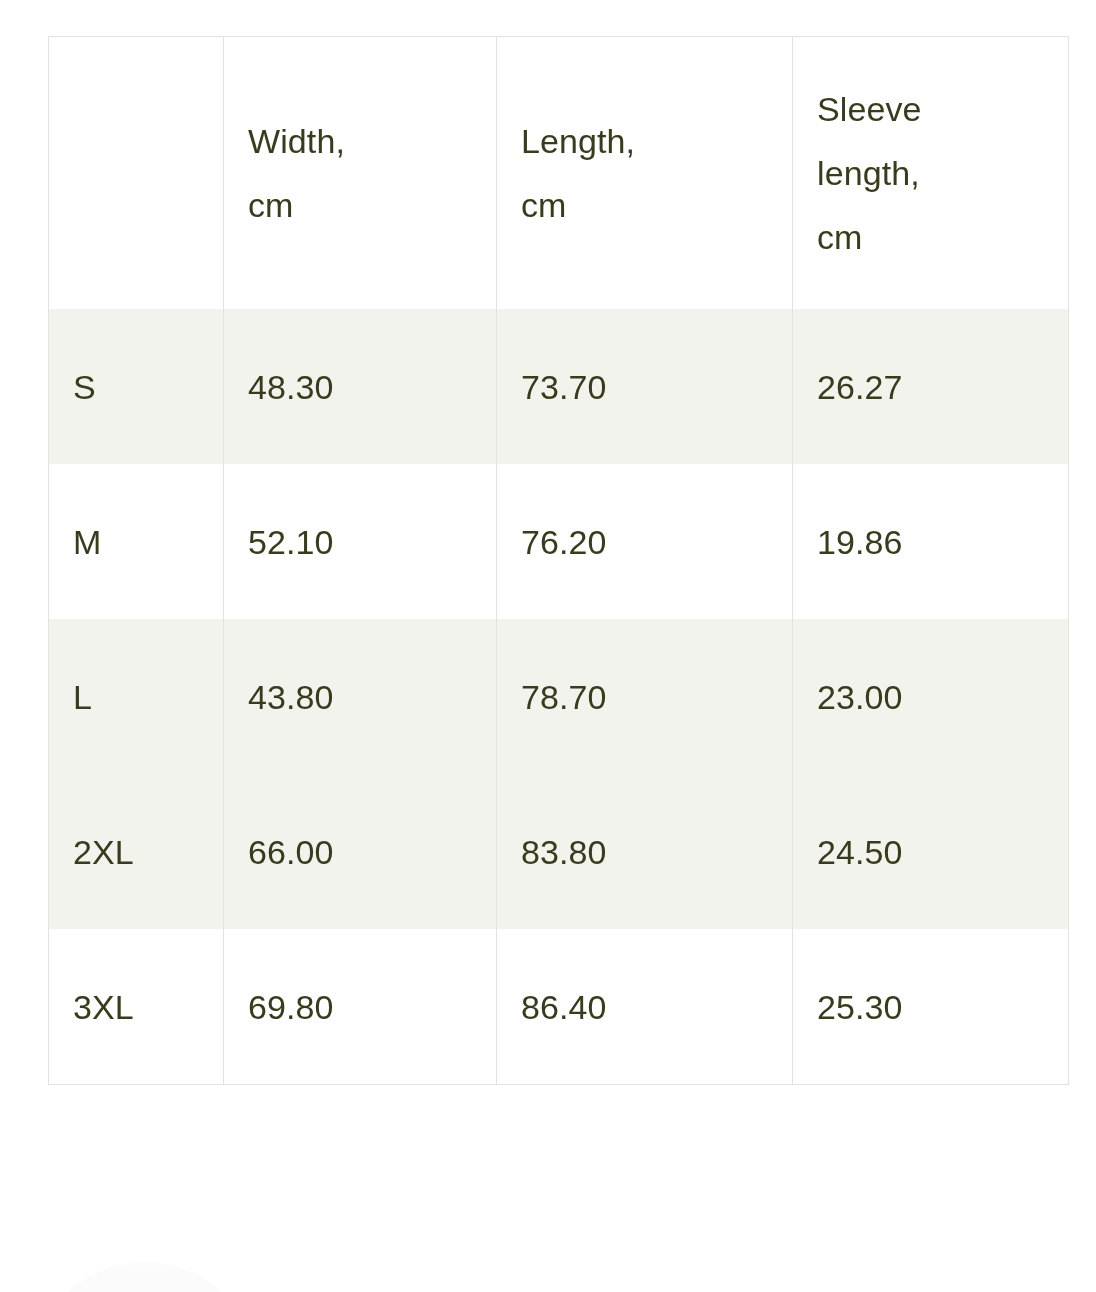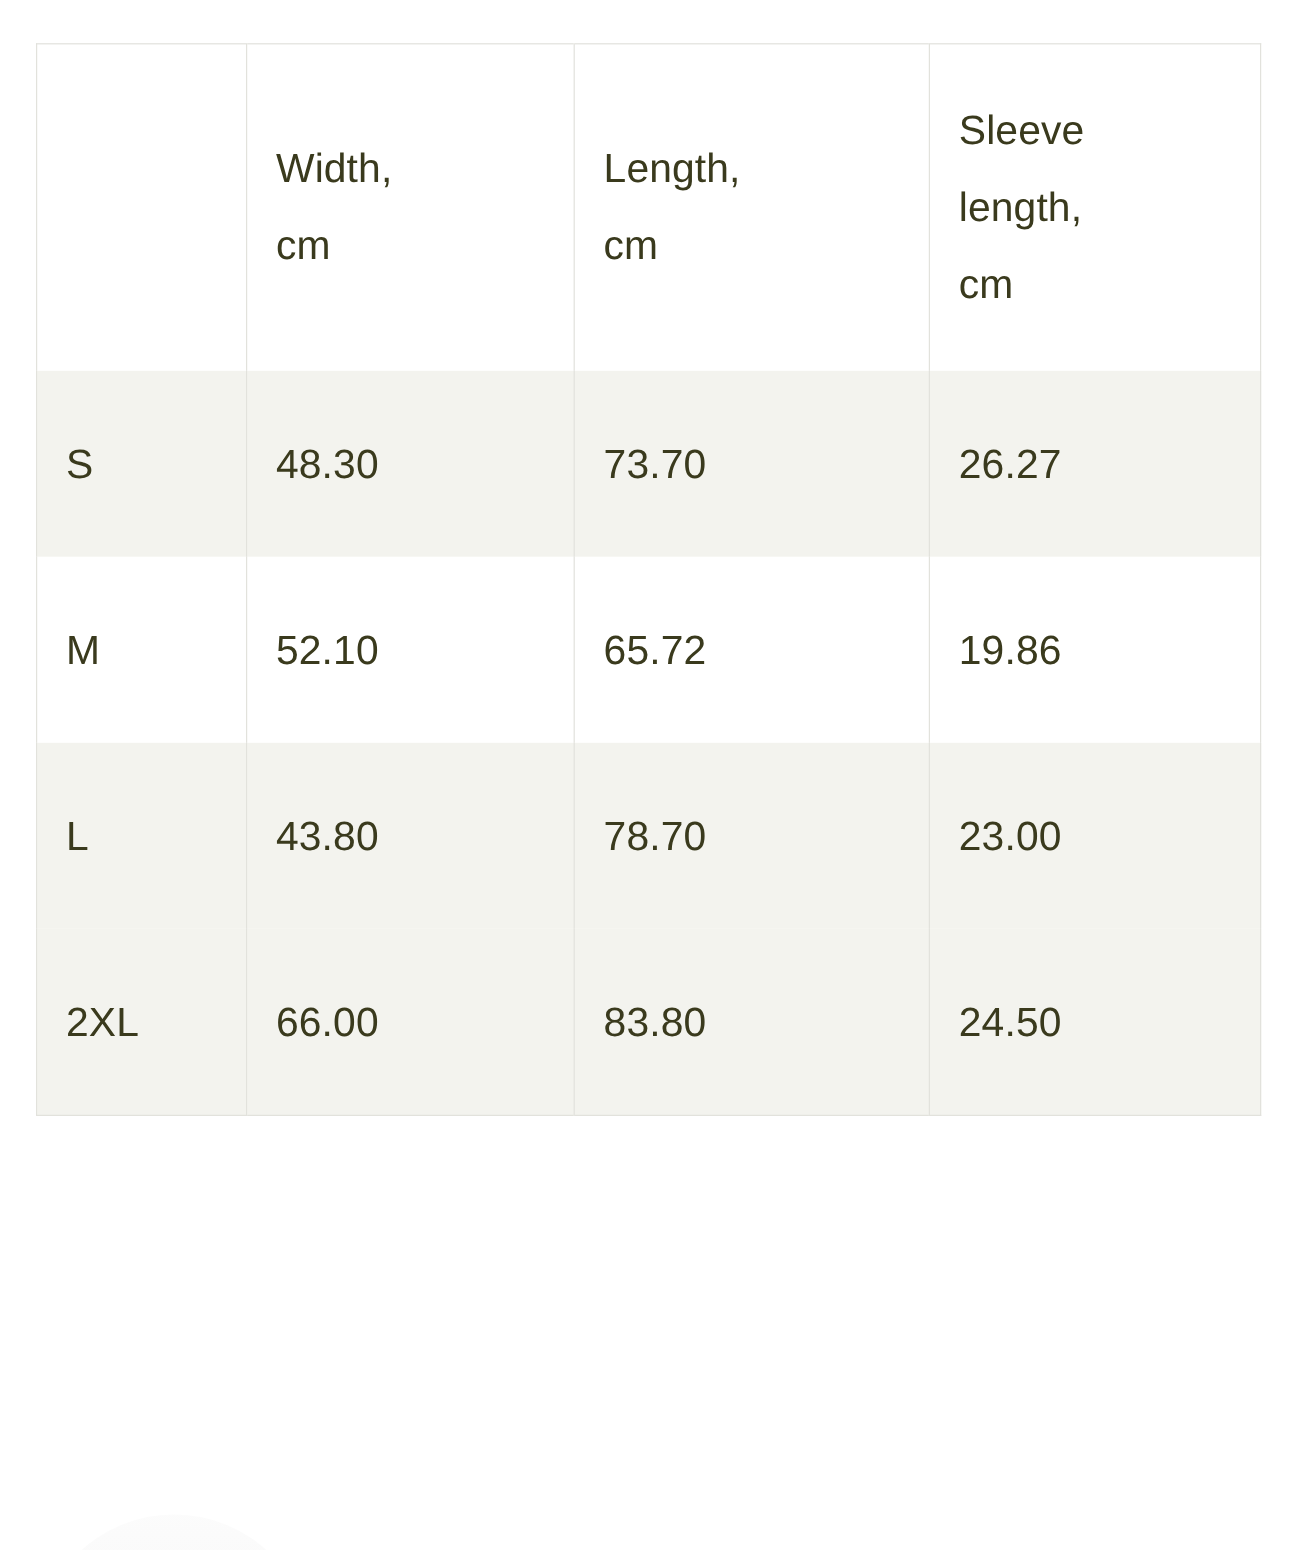"Width," #size-chart-wrapper { left: 30px -> 48px }
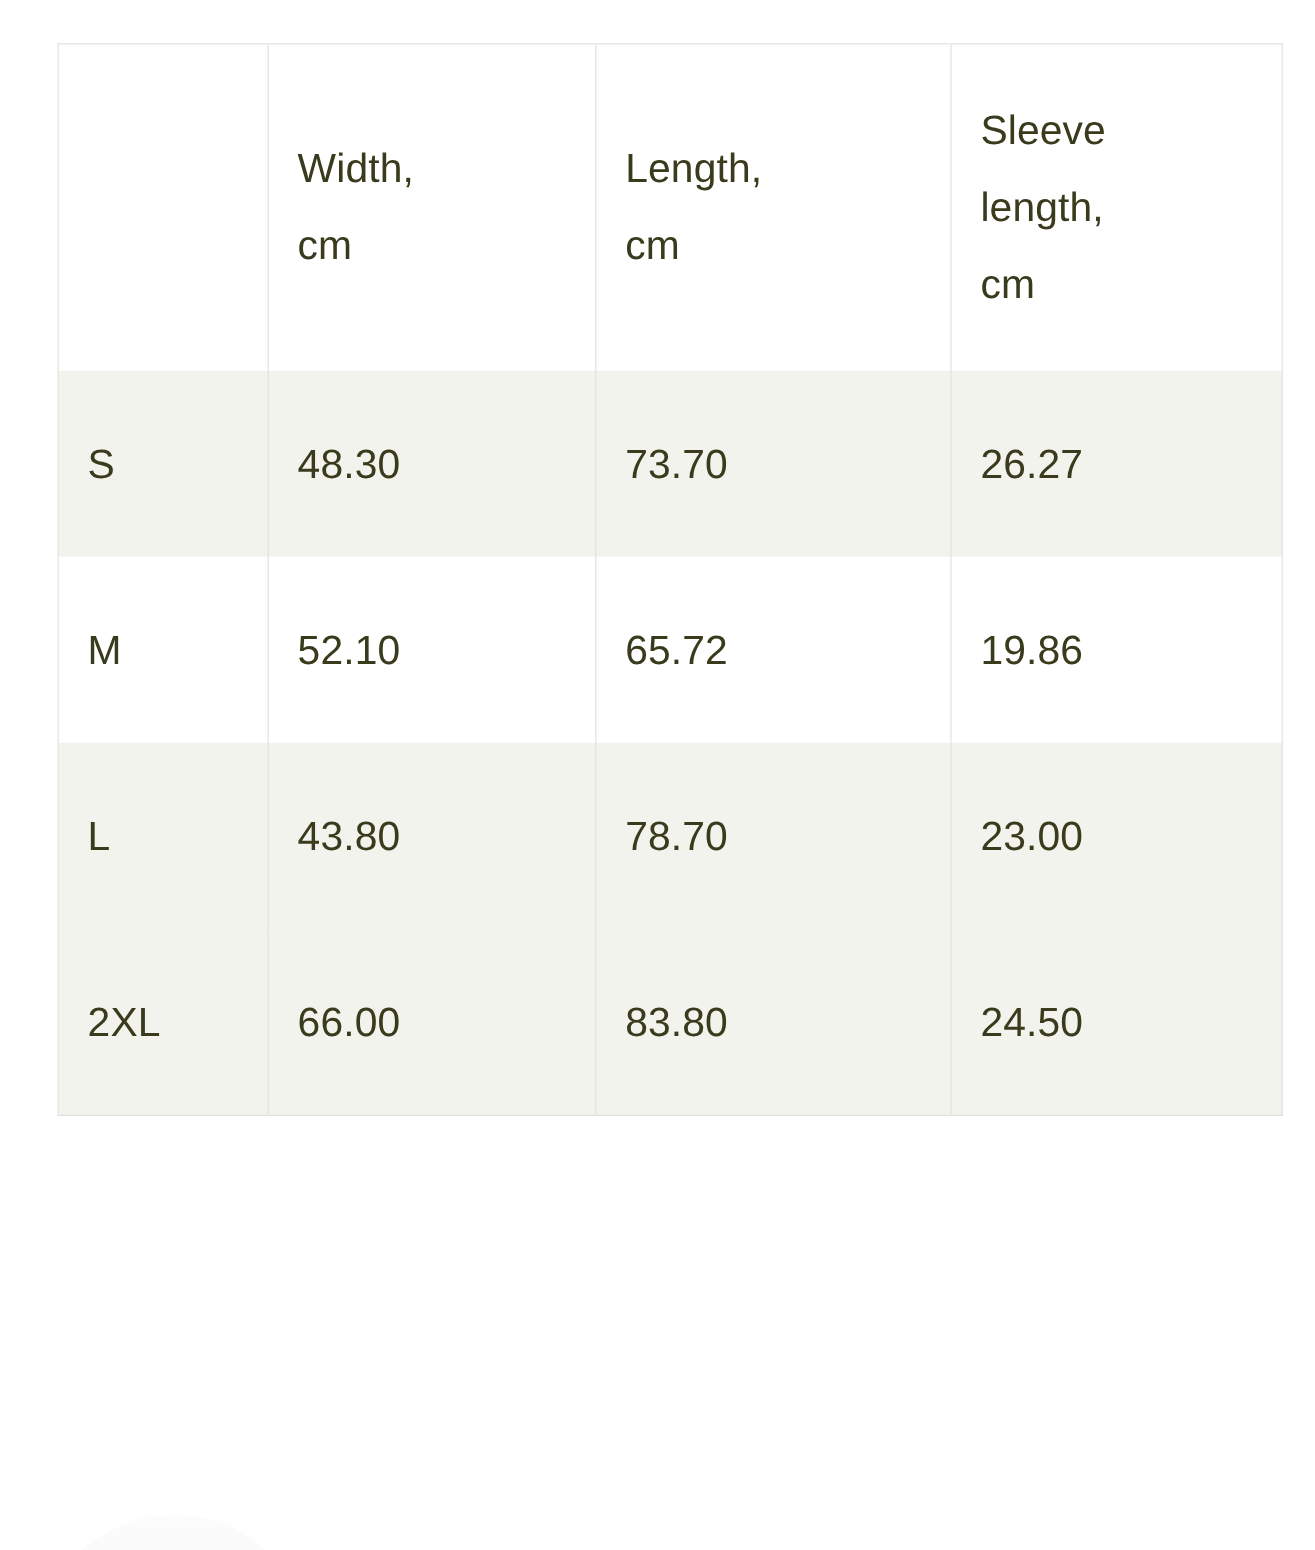"65.72" td { text: 65.72 -> 76.20 }
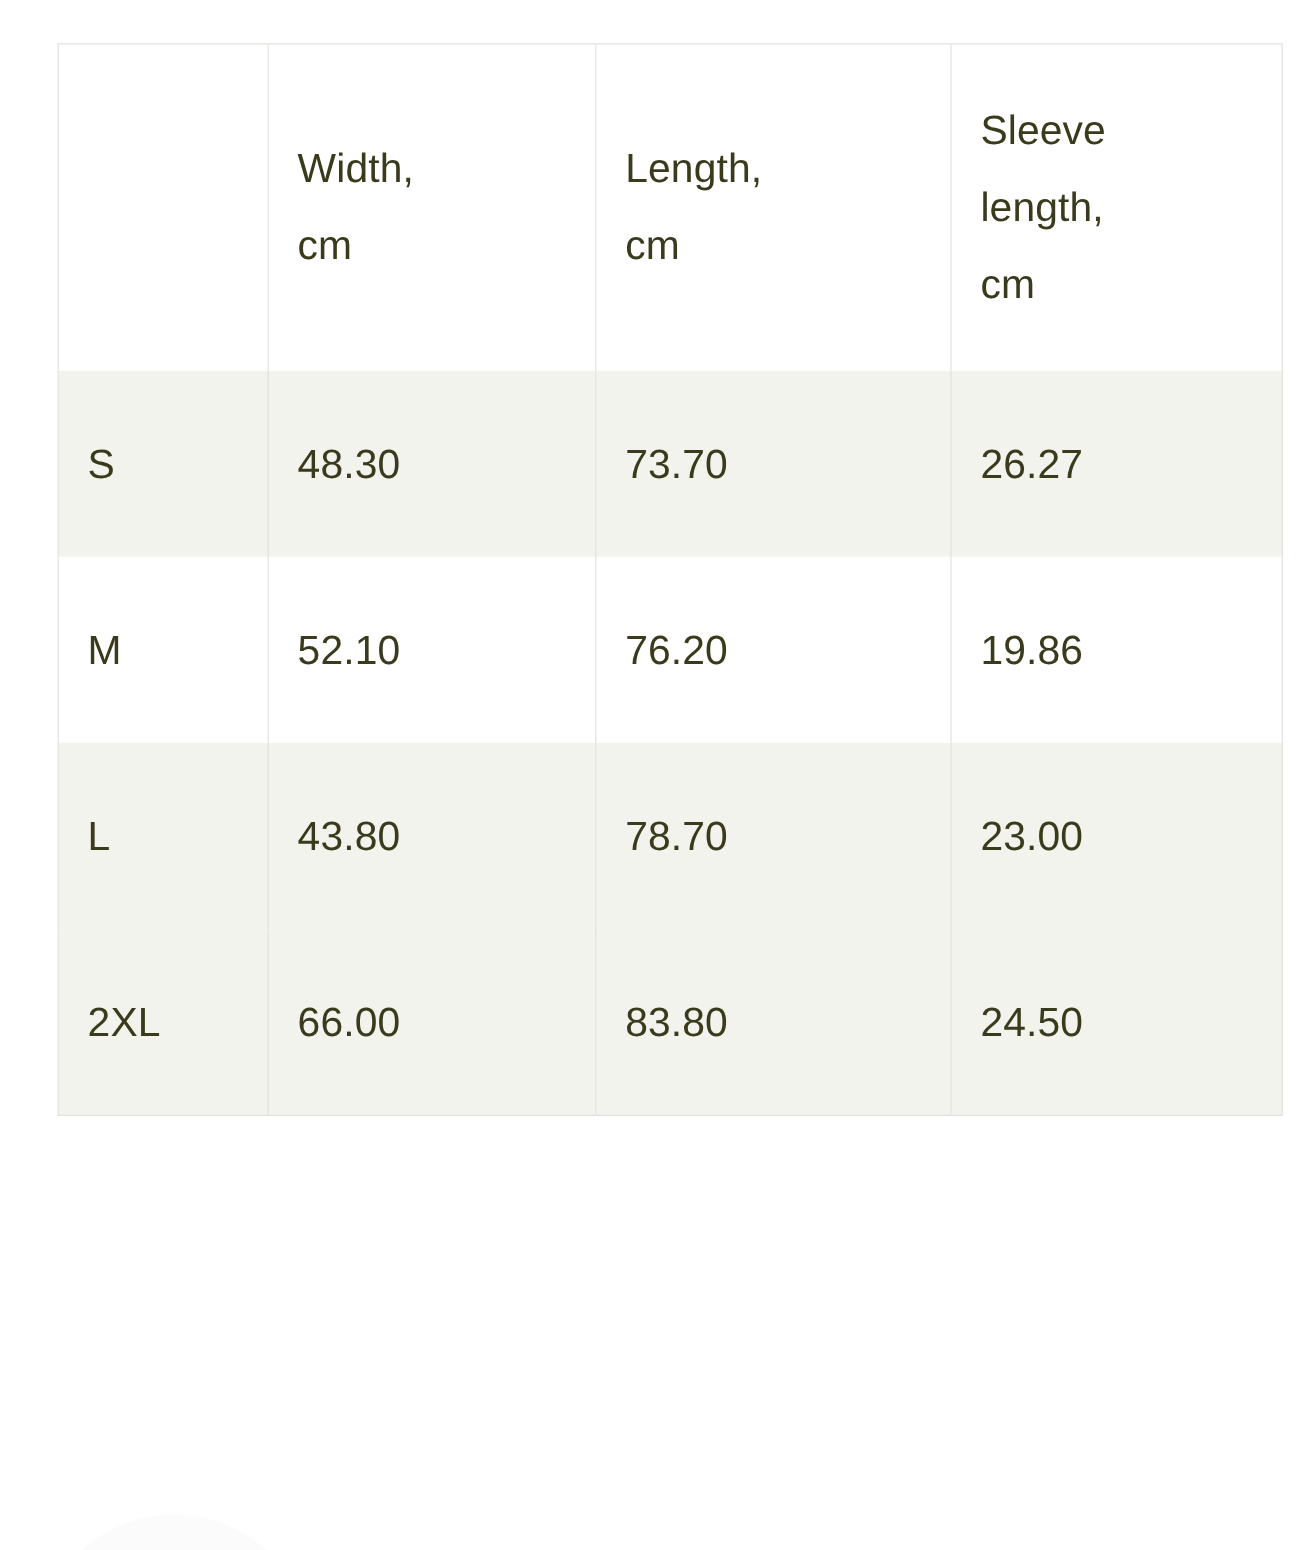"3XL" tr.plain { html: none -> <tr> <td>3XL</td> <td>69.80</td> <td>86.40</td> <td>25.30</td> </tr> }
